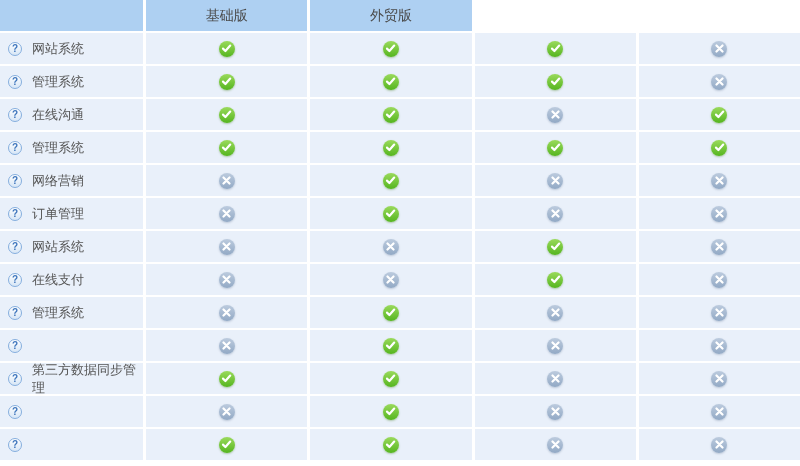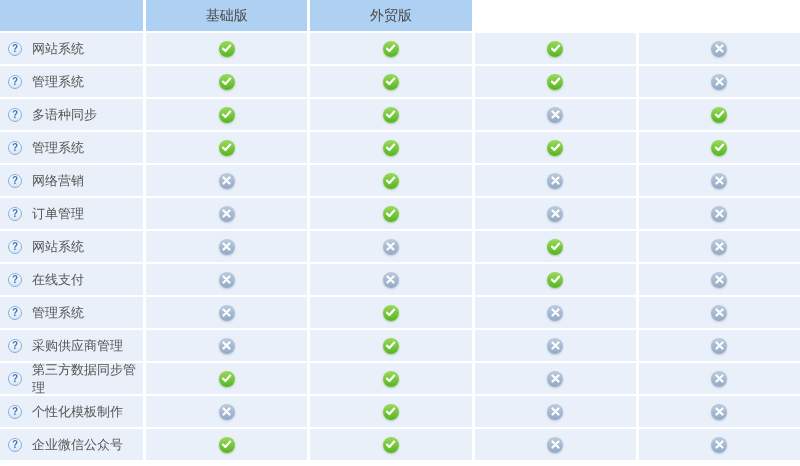"多语种同步" span { text: 多语种同步 -> 在线沟通 }
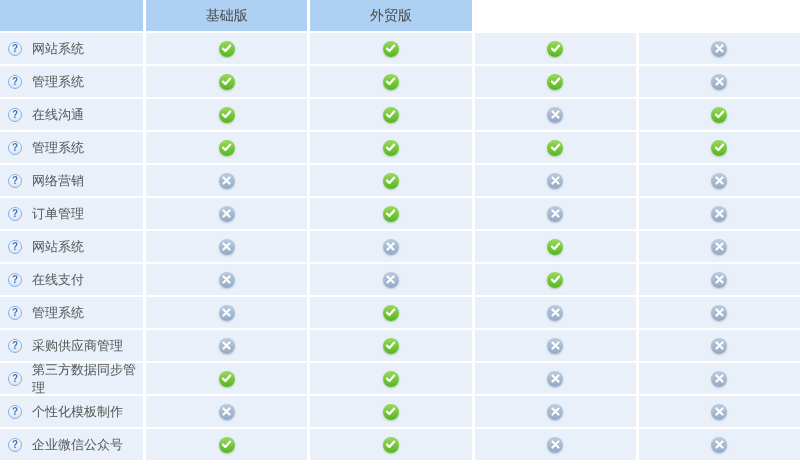"采购供应商管理" span { html: <span>采购供应商管理</span> -> none }
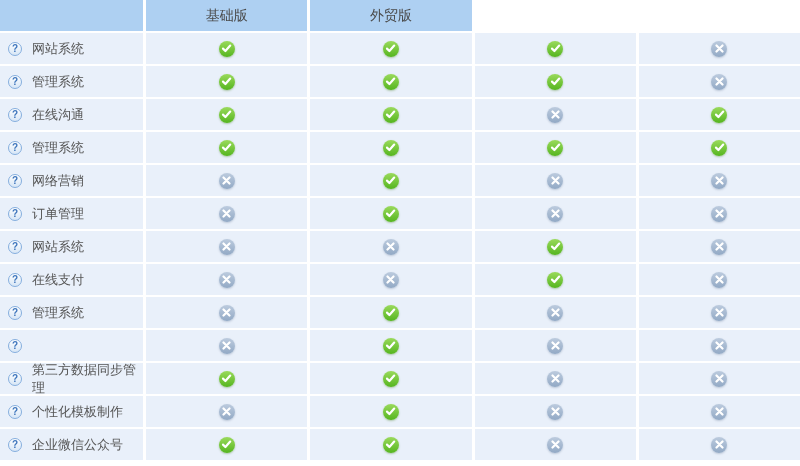"个性化模板制作" span { html: <span>个性化模板制作</span> -> none }
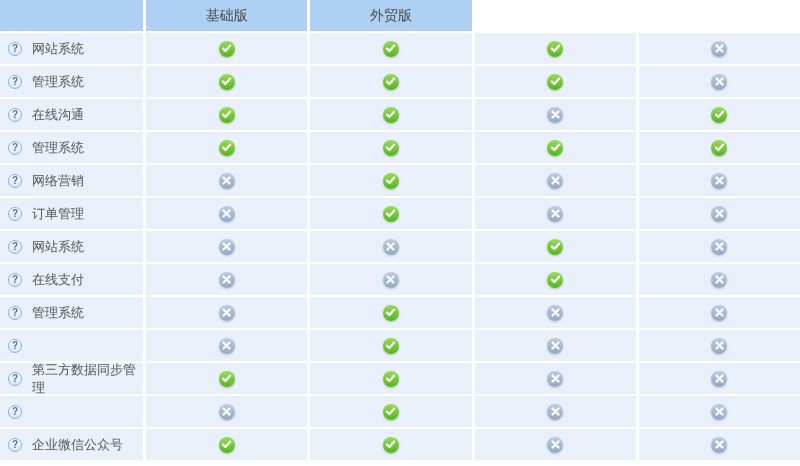"企业微信公众号" span { html: <span>企业微信公众号</span> -> none }
